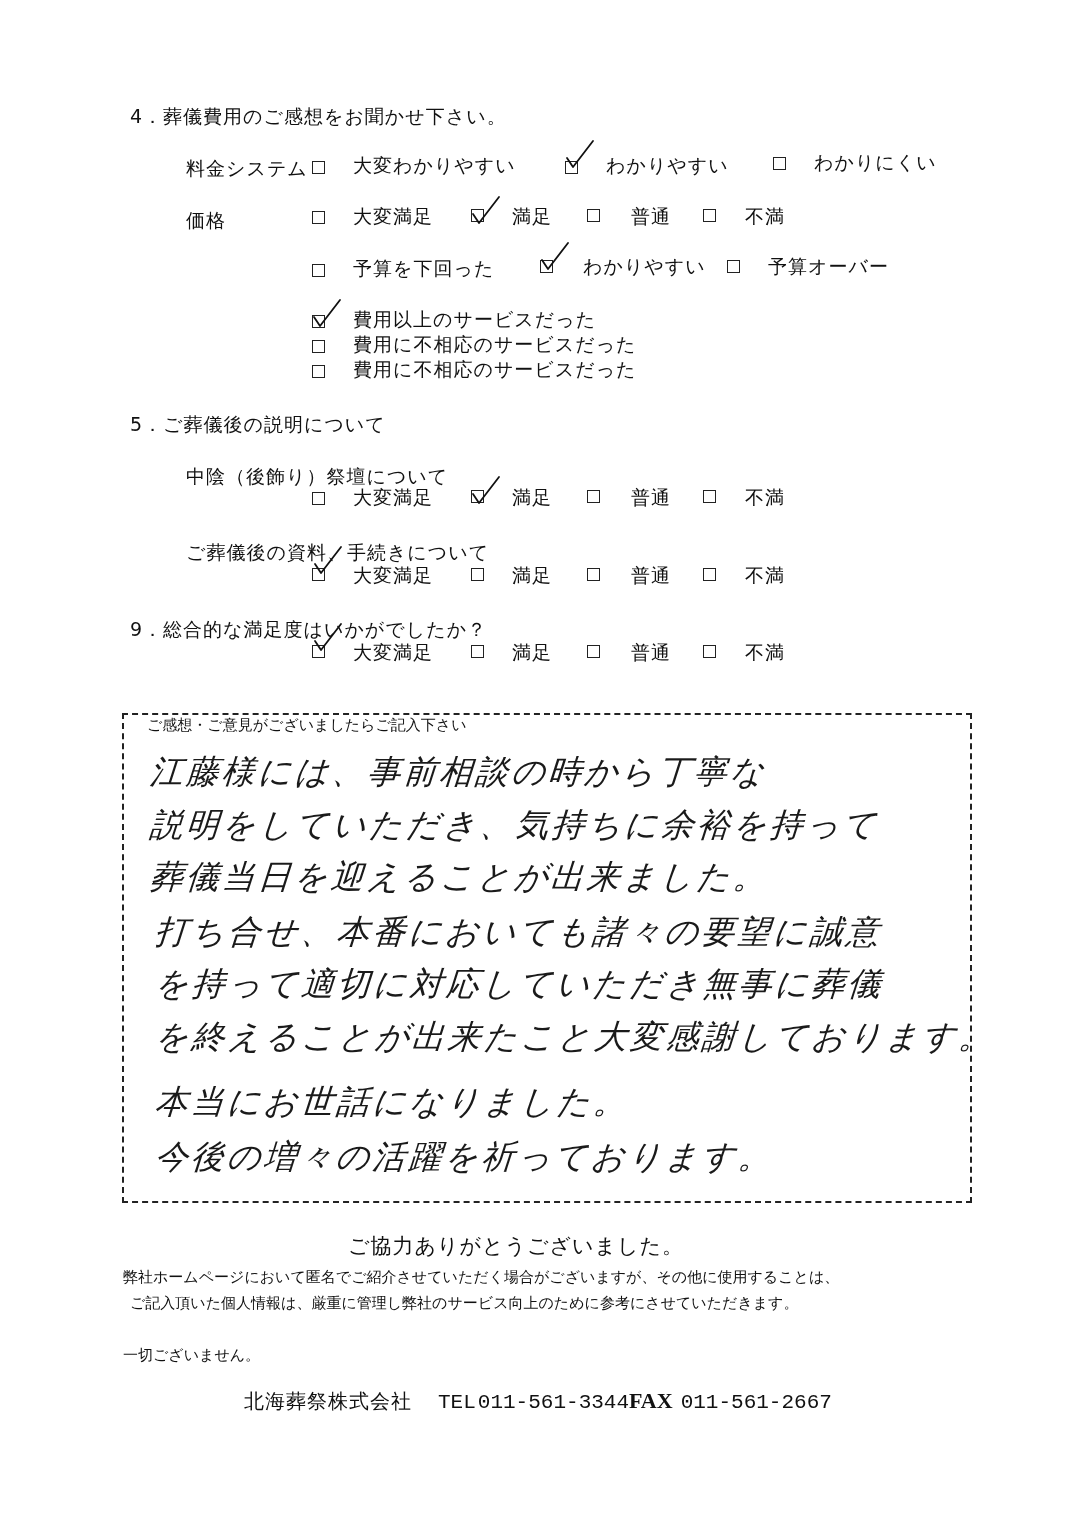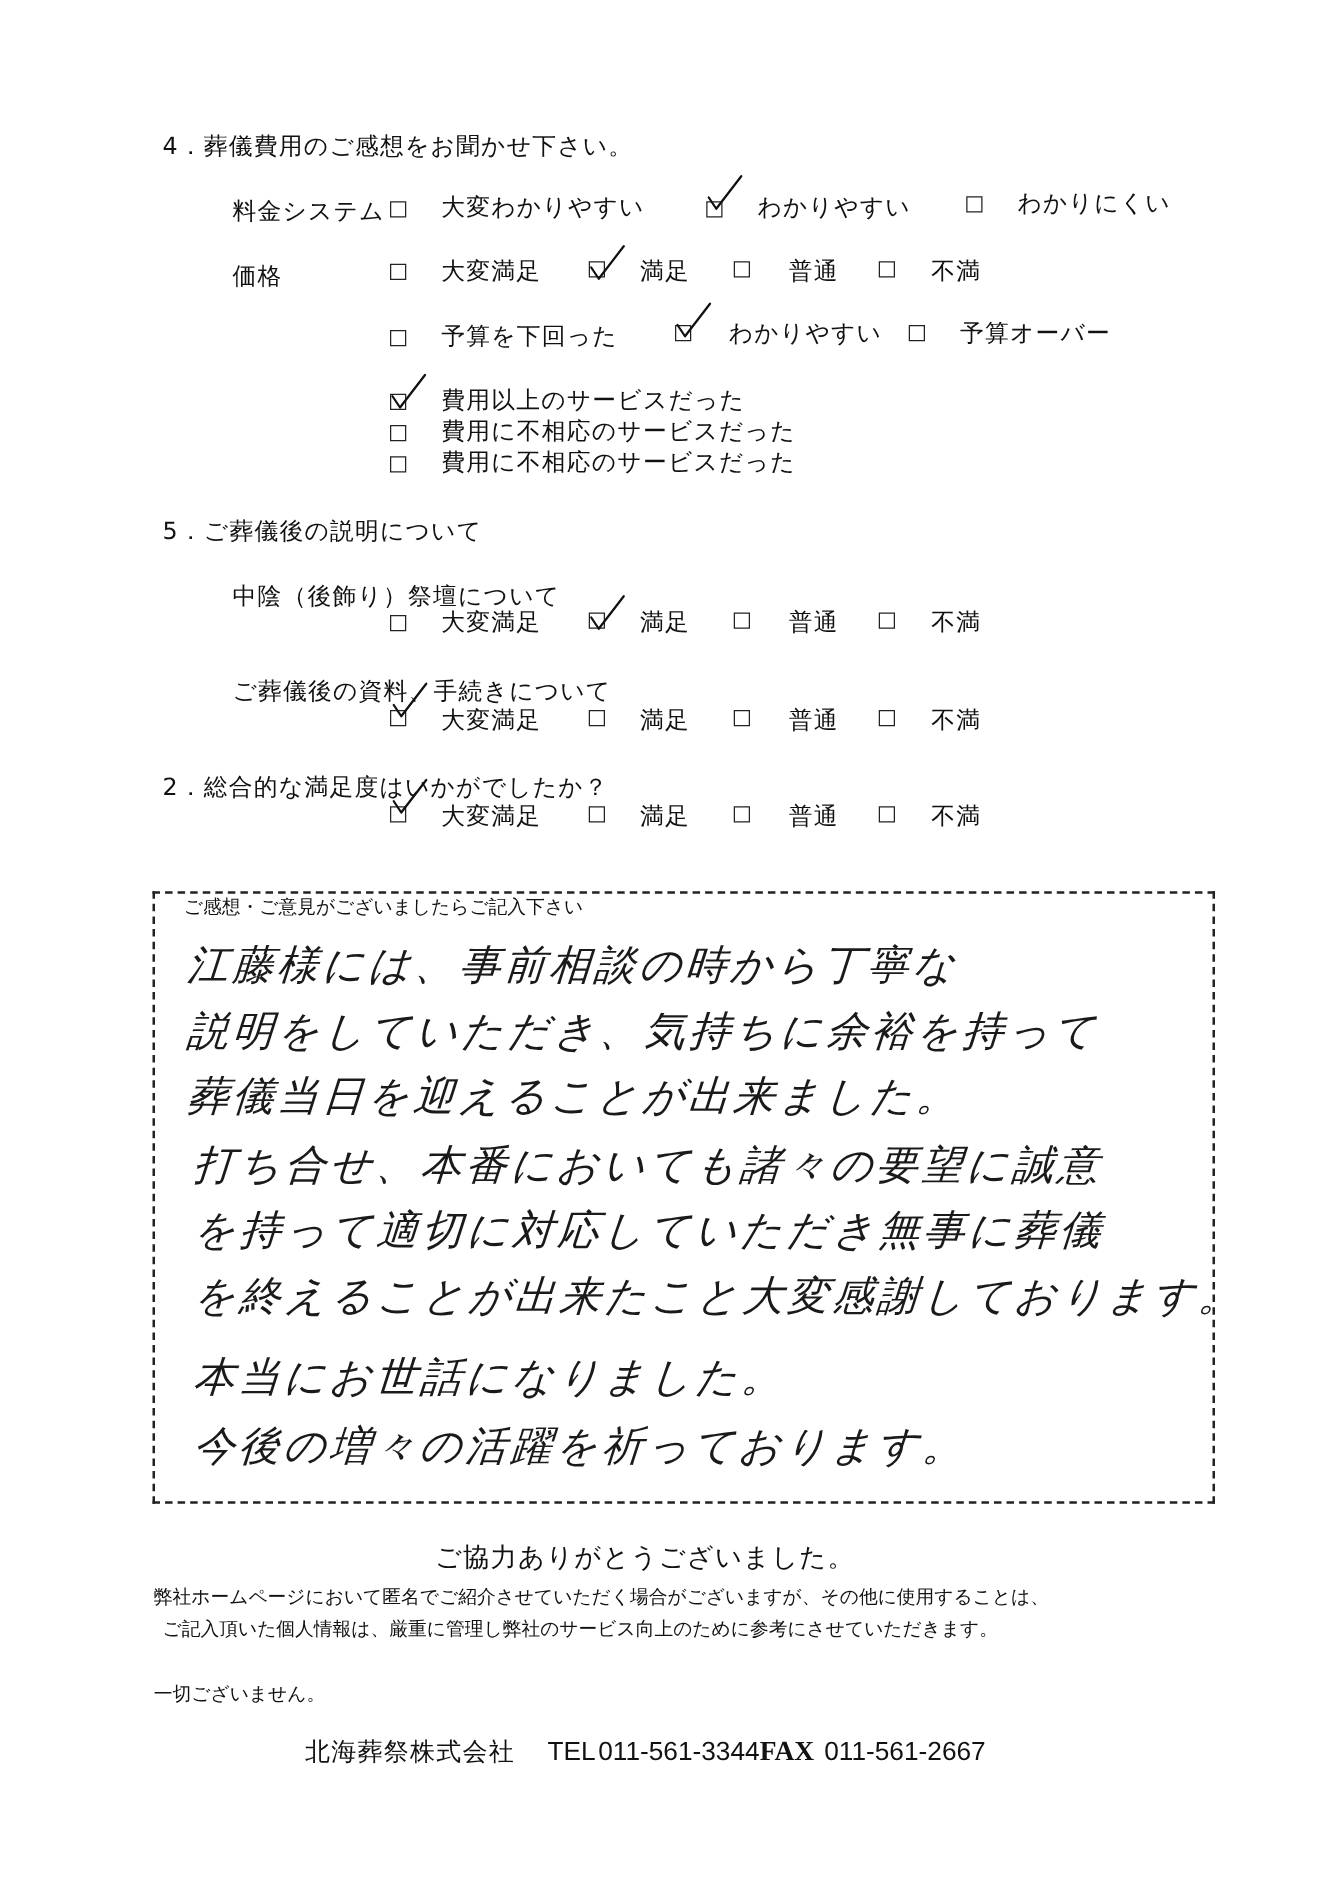"2．総合的な満足度はいかがでしたか？" div.abs { text: 2 -> 9 }
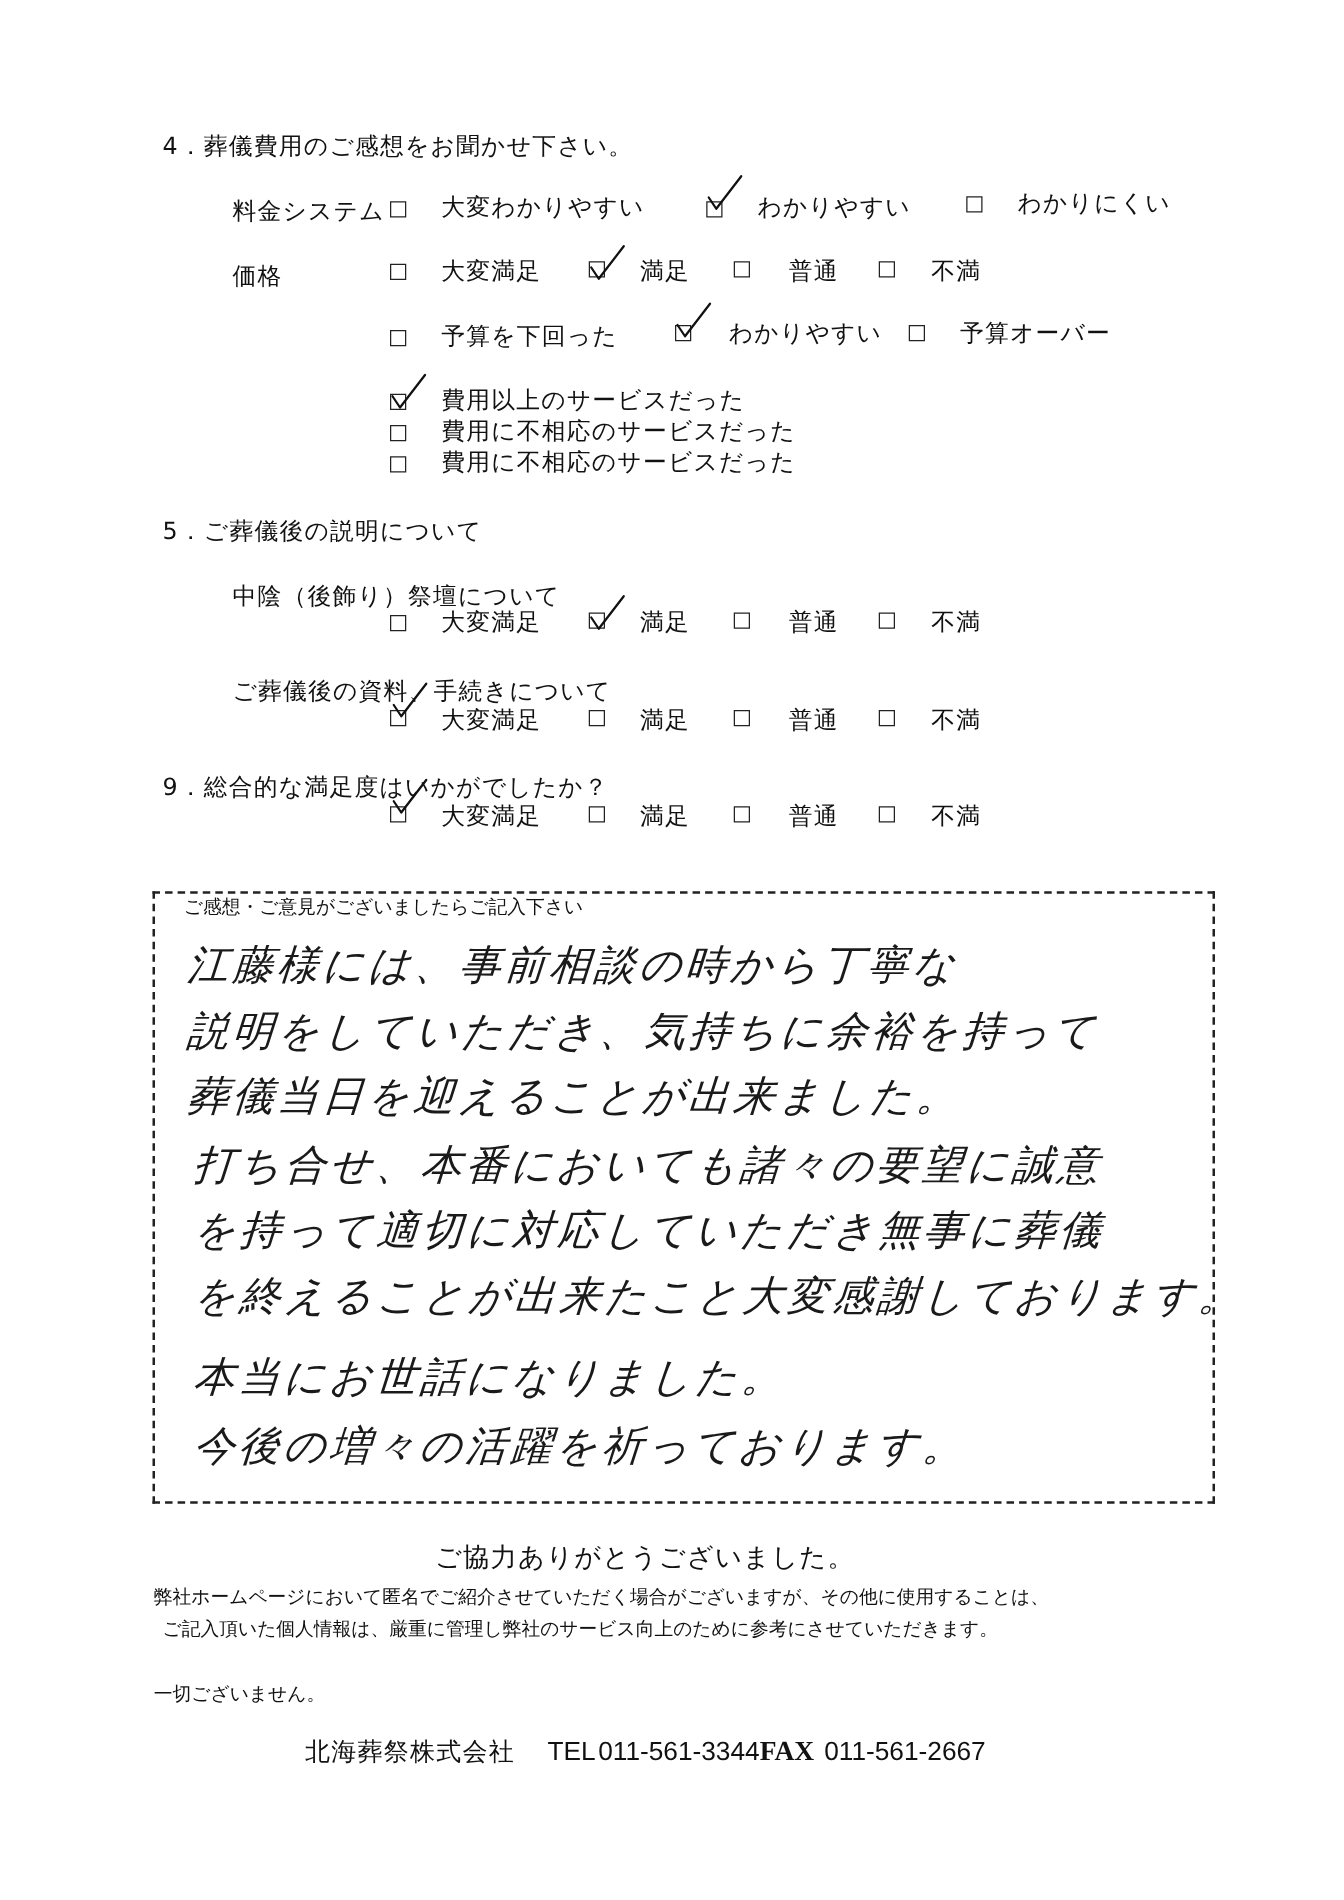"TEL" .footer-num { font-family: Liberation Sans, sans-serif -> Liberation Mono, monospace }
